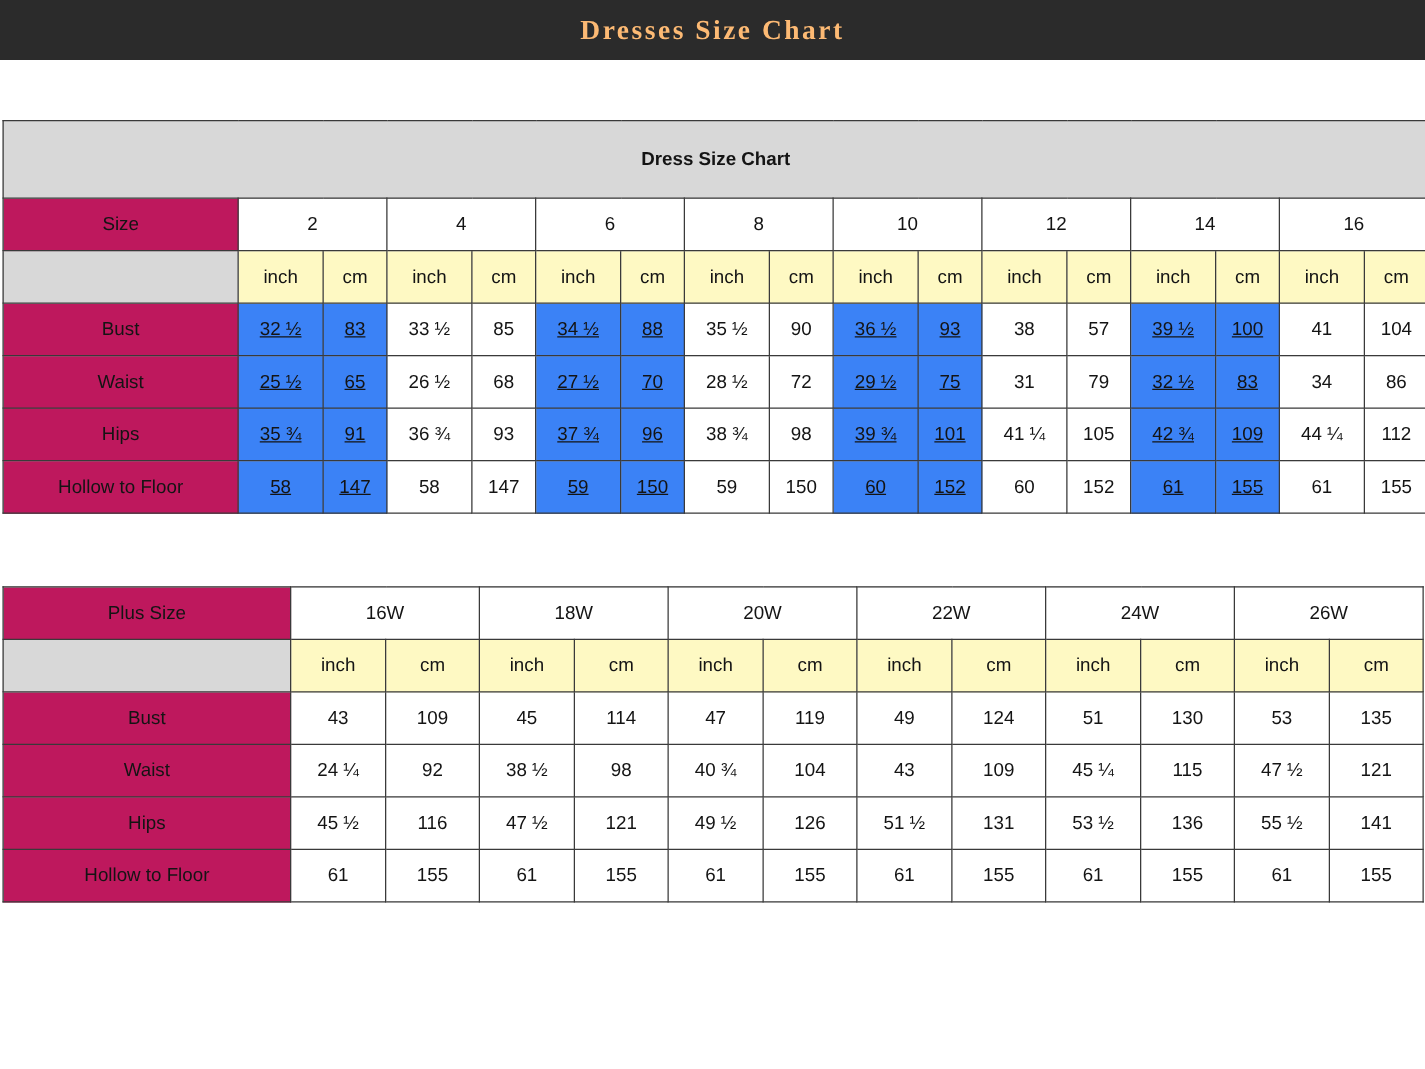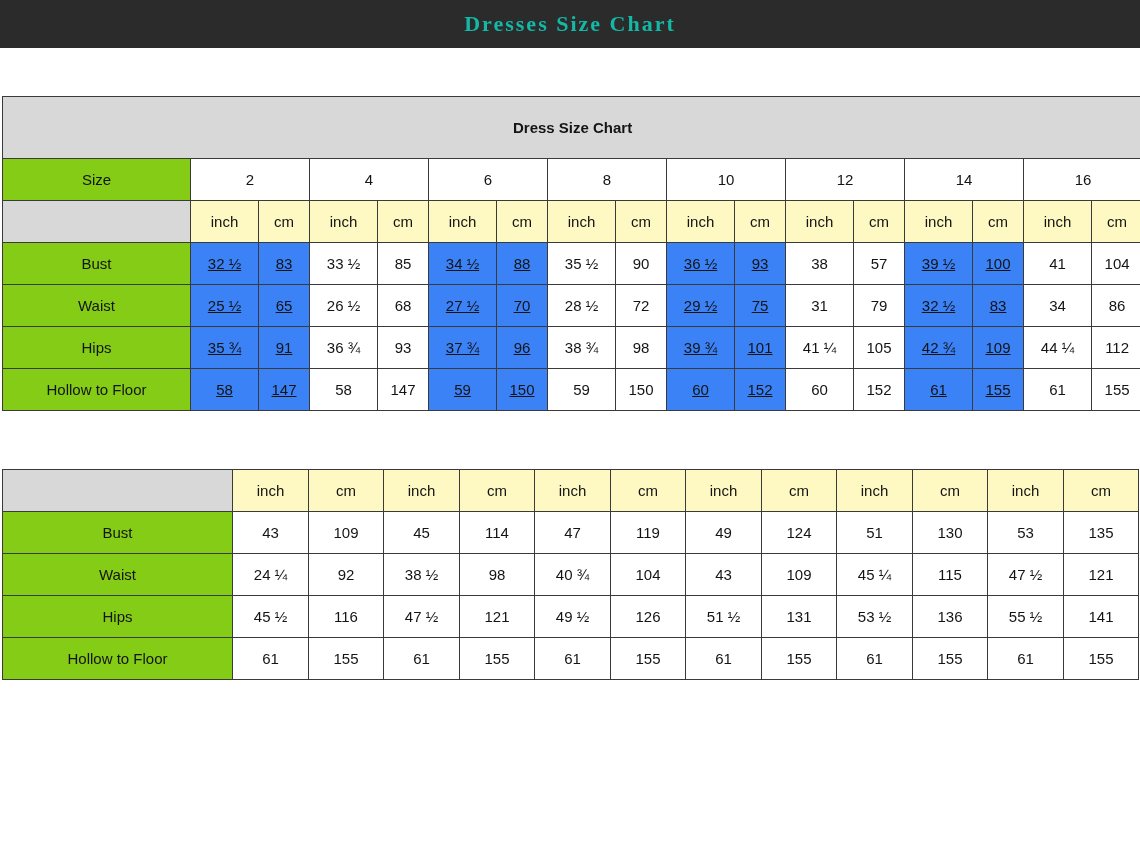"Dresses Size Chart" .page-banner { color: #14b8a6 -> #fdba74 }
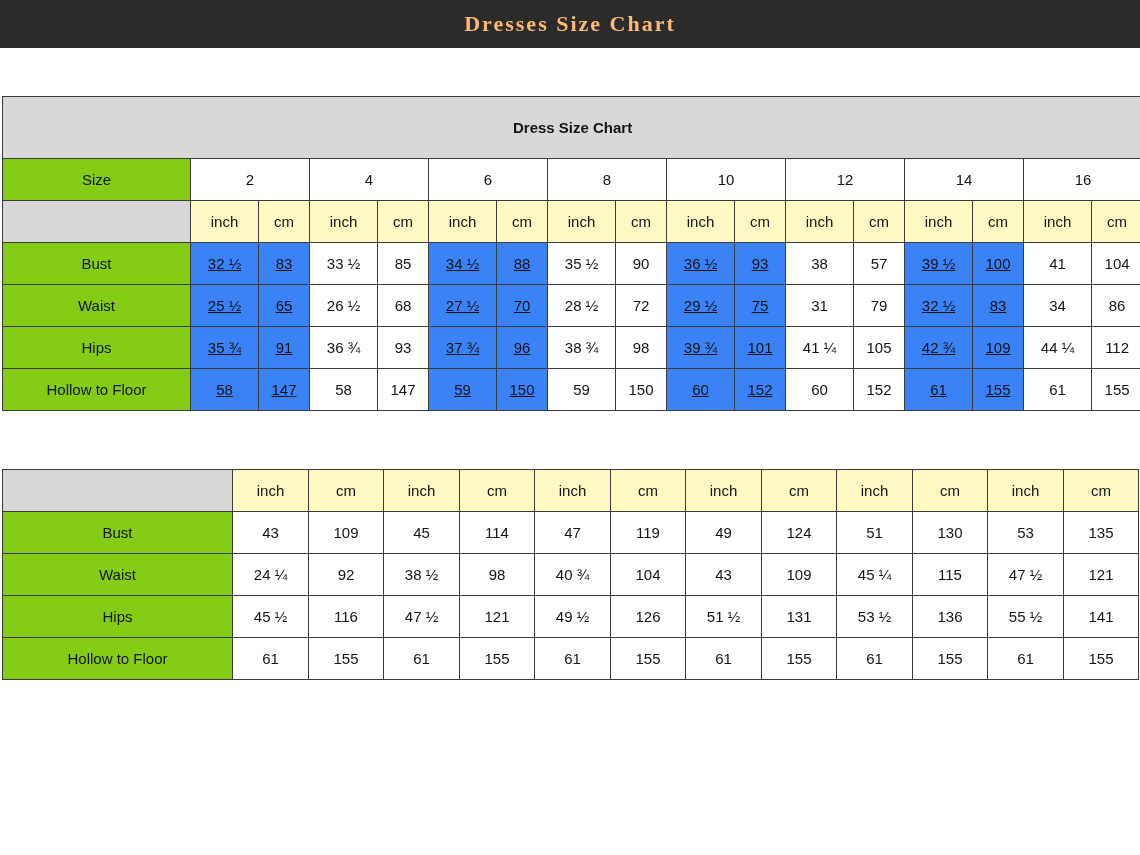"Size" .label-cell { background: #84cc16 -> #be185d }
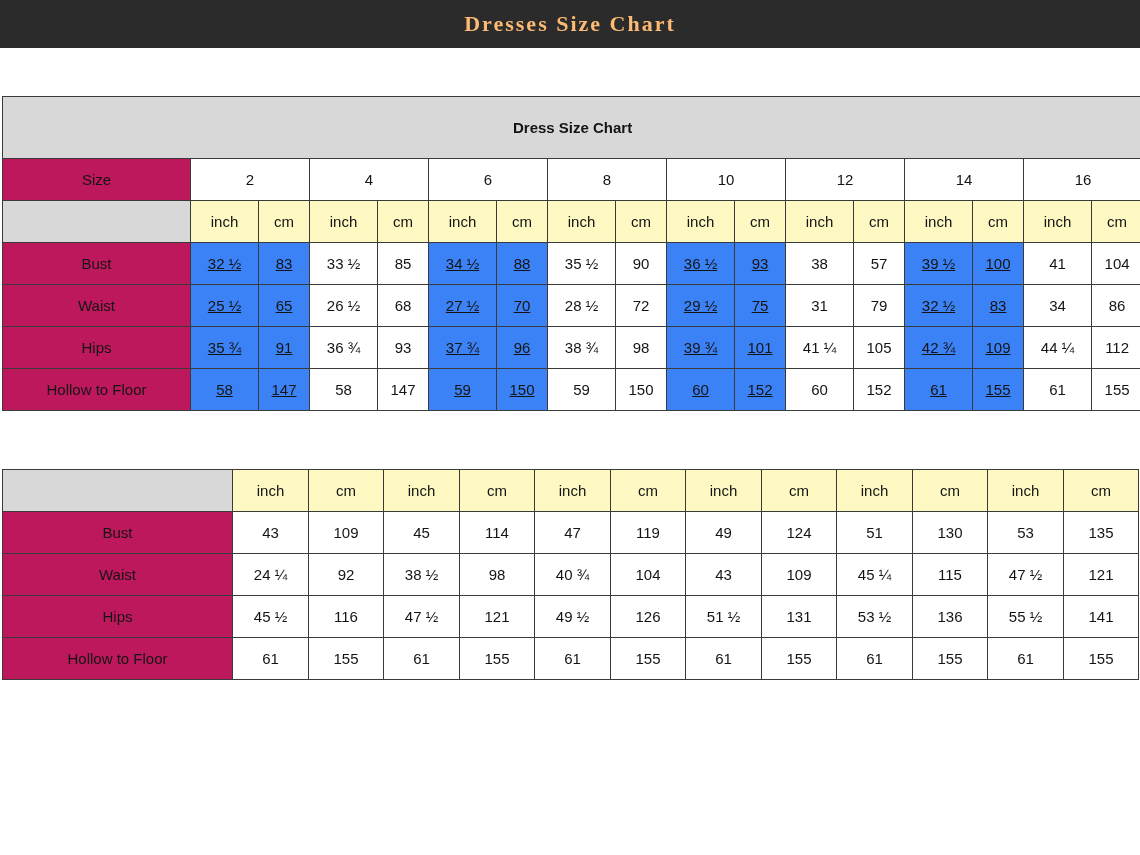"Plus Size" tr { html: none -> <tr> <td>Plus Size</td> <td>16W</td> <td>18W</td> <td>20W</td> <td>22W</td> <td>24W</td> <td>26W</td> </tr> }
